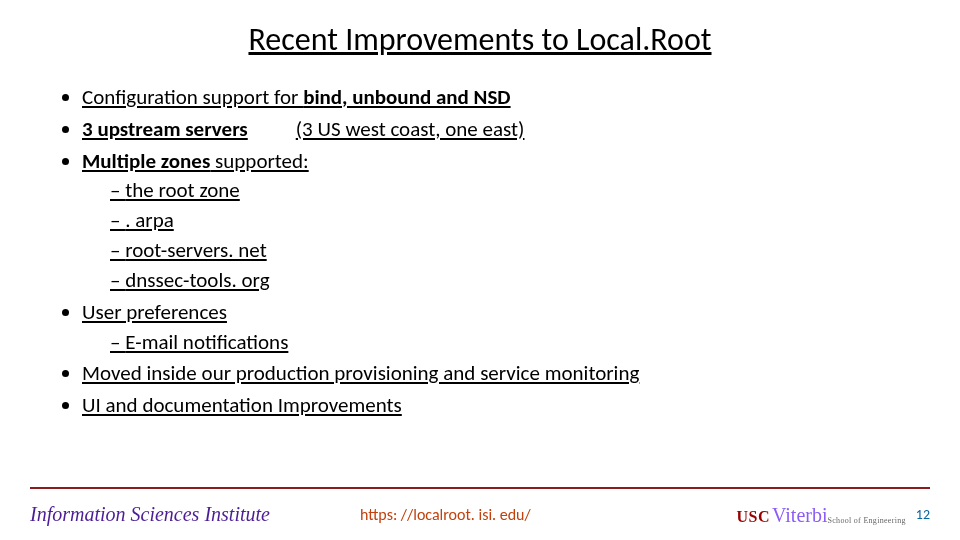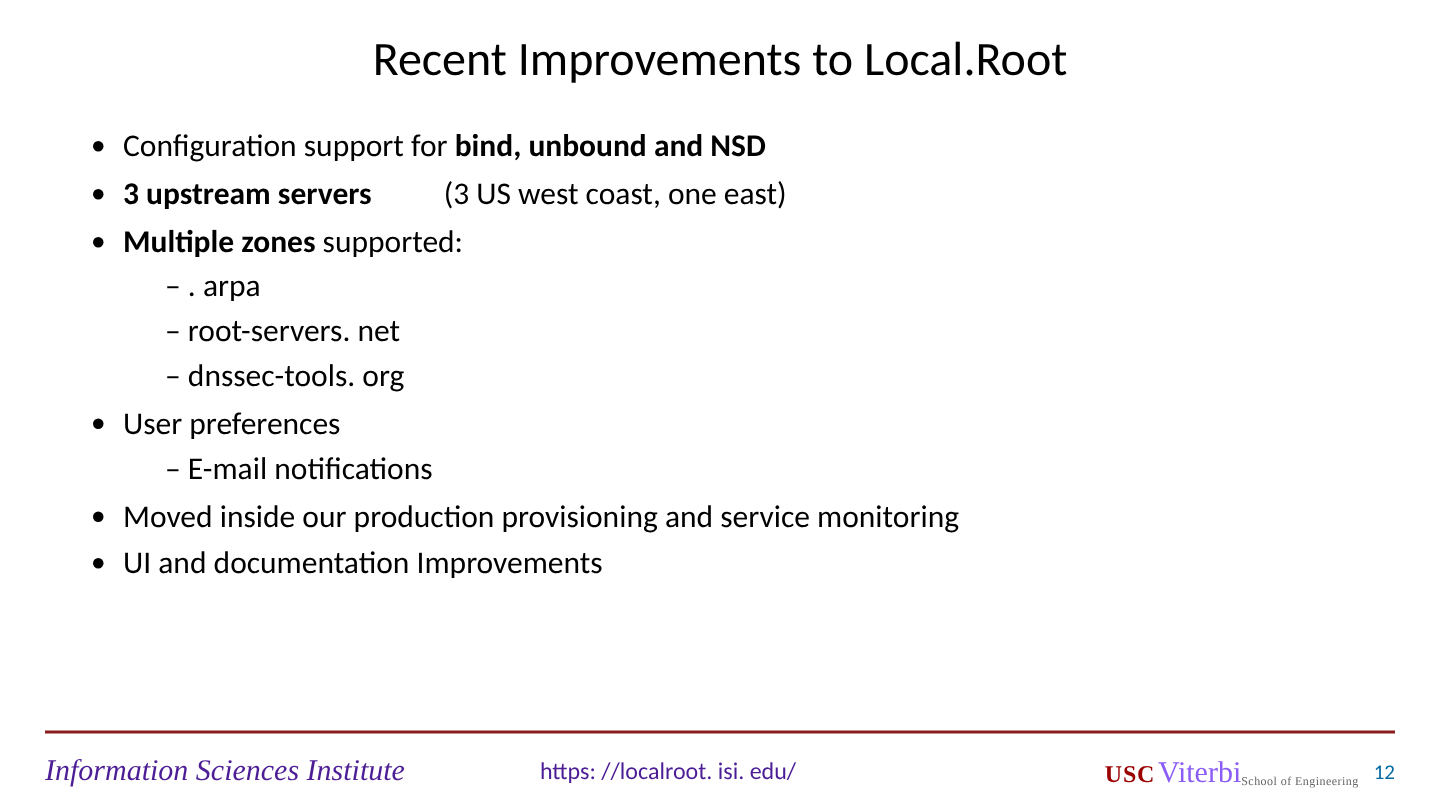"Recent Improvements to Local.Root" .slide { text-decoration: none -> underline }
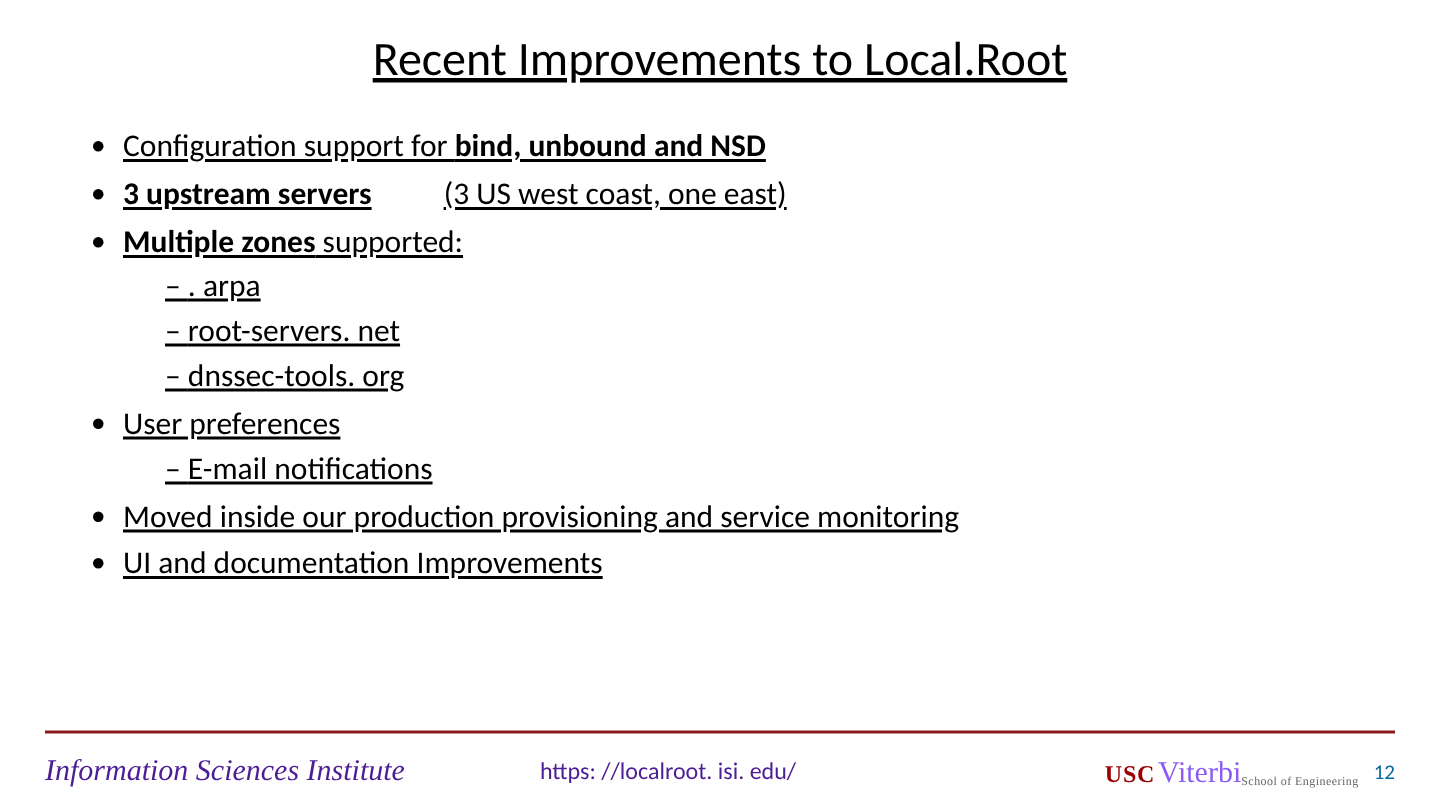"the root zone" li { html: none -> <li>the root zone</li> }
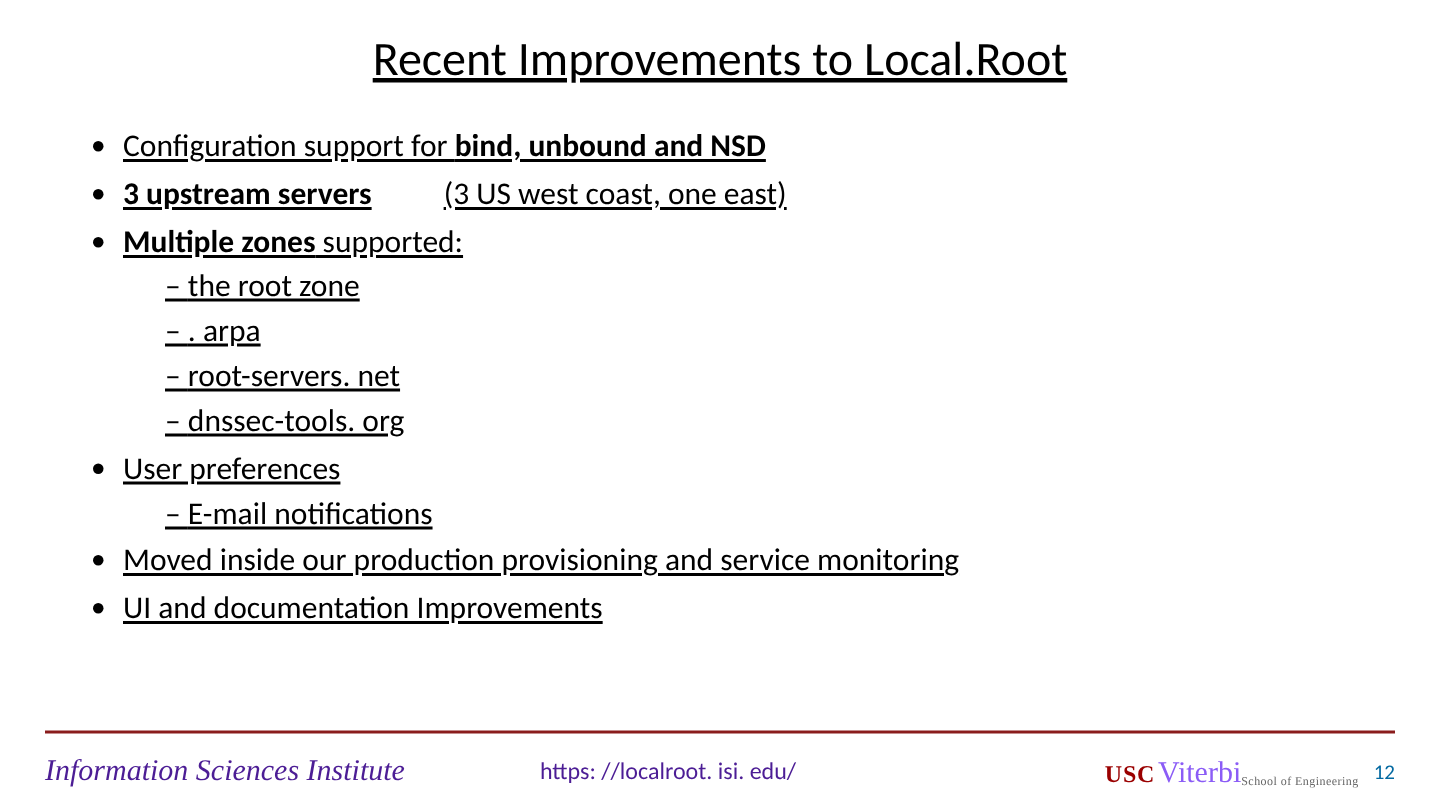"https: //localroot. isi. edu/" .url { color: #4c1d95 -> #c2410c }
